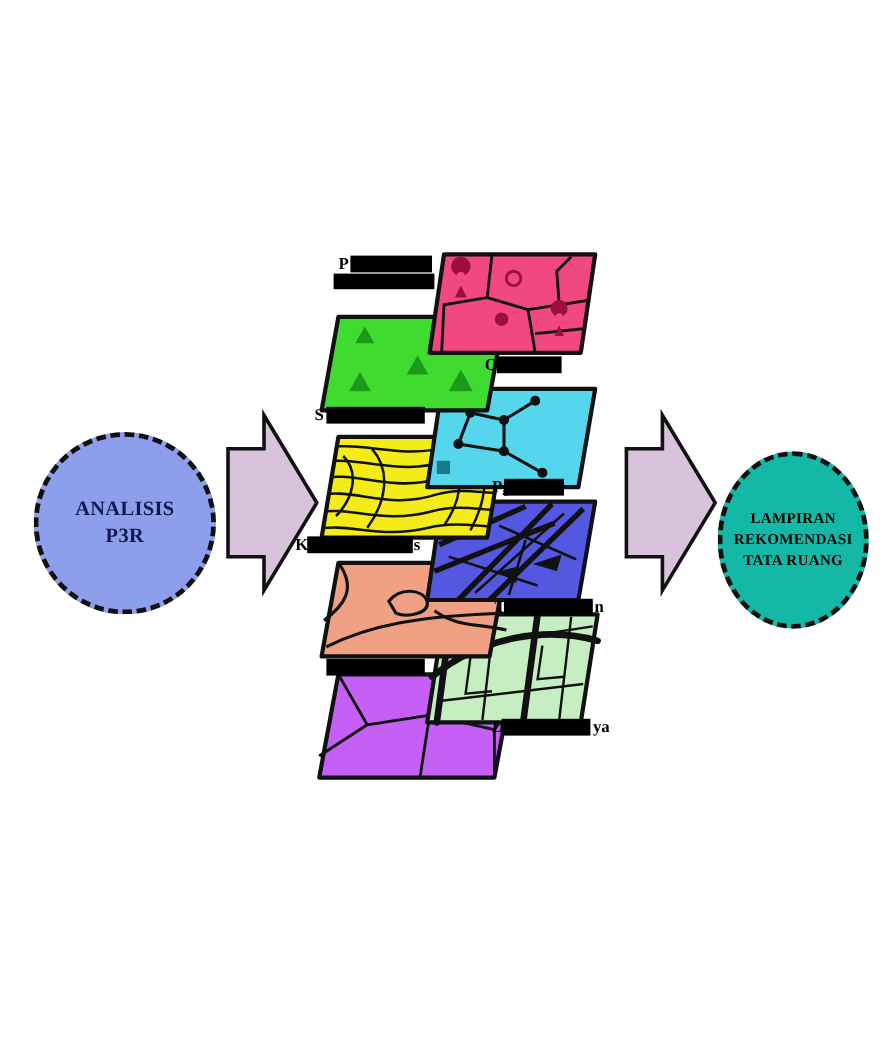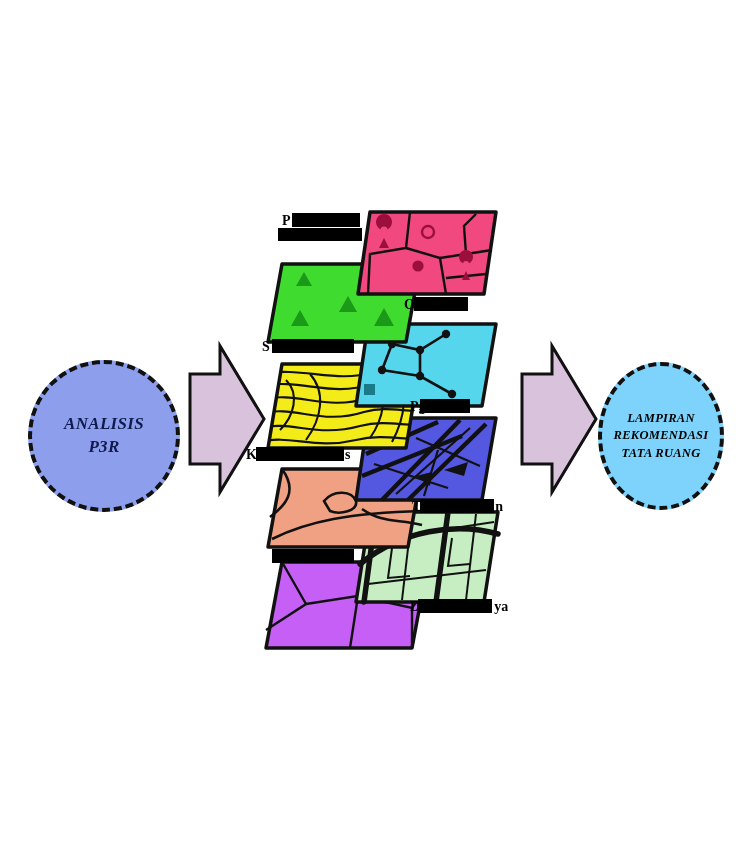"ANALISIS" .node-circle { font-style: italic -> none }
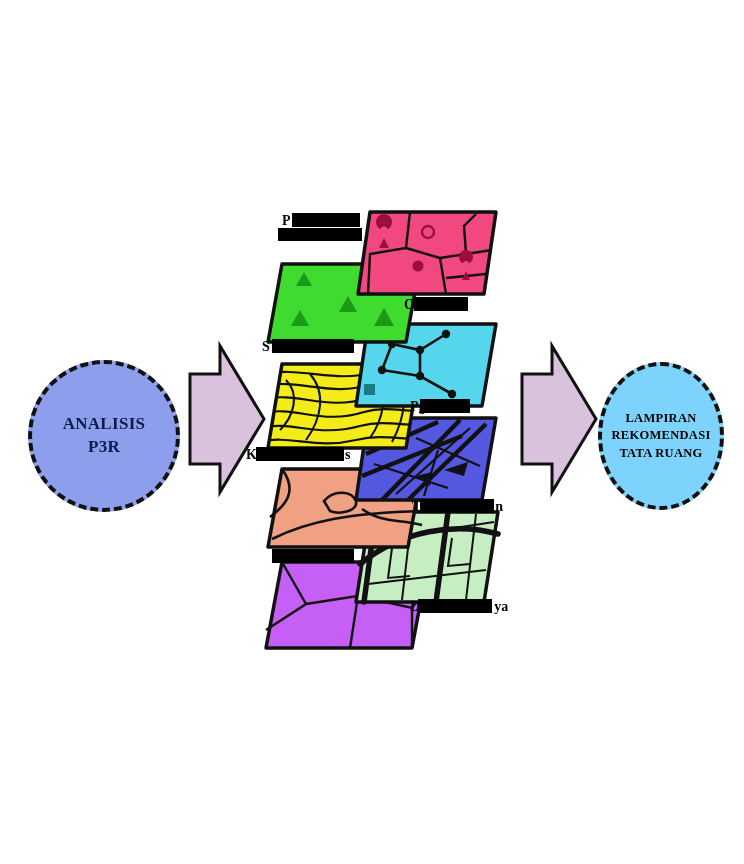"LAMPIRAN" #circle-end { background: #7dd3fc -> #14b8a6; top: 362px -> 376px }
